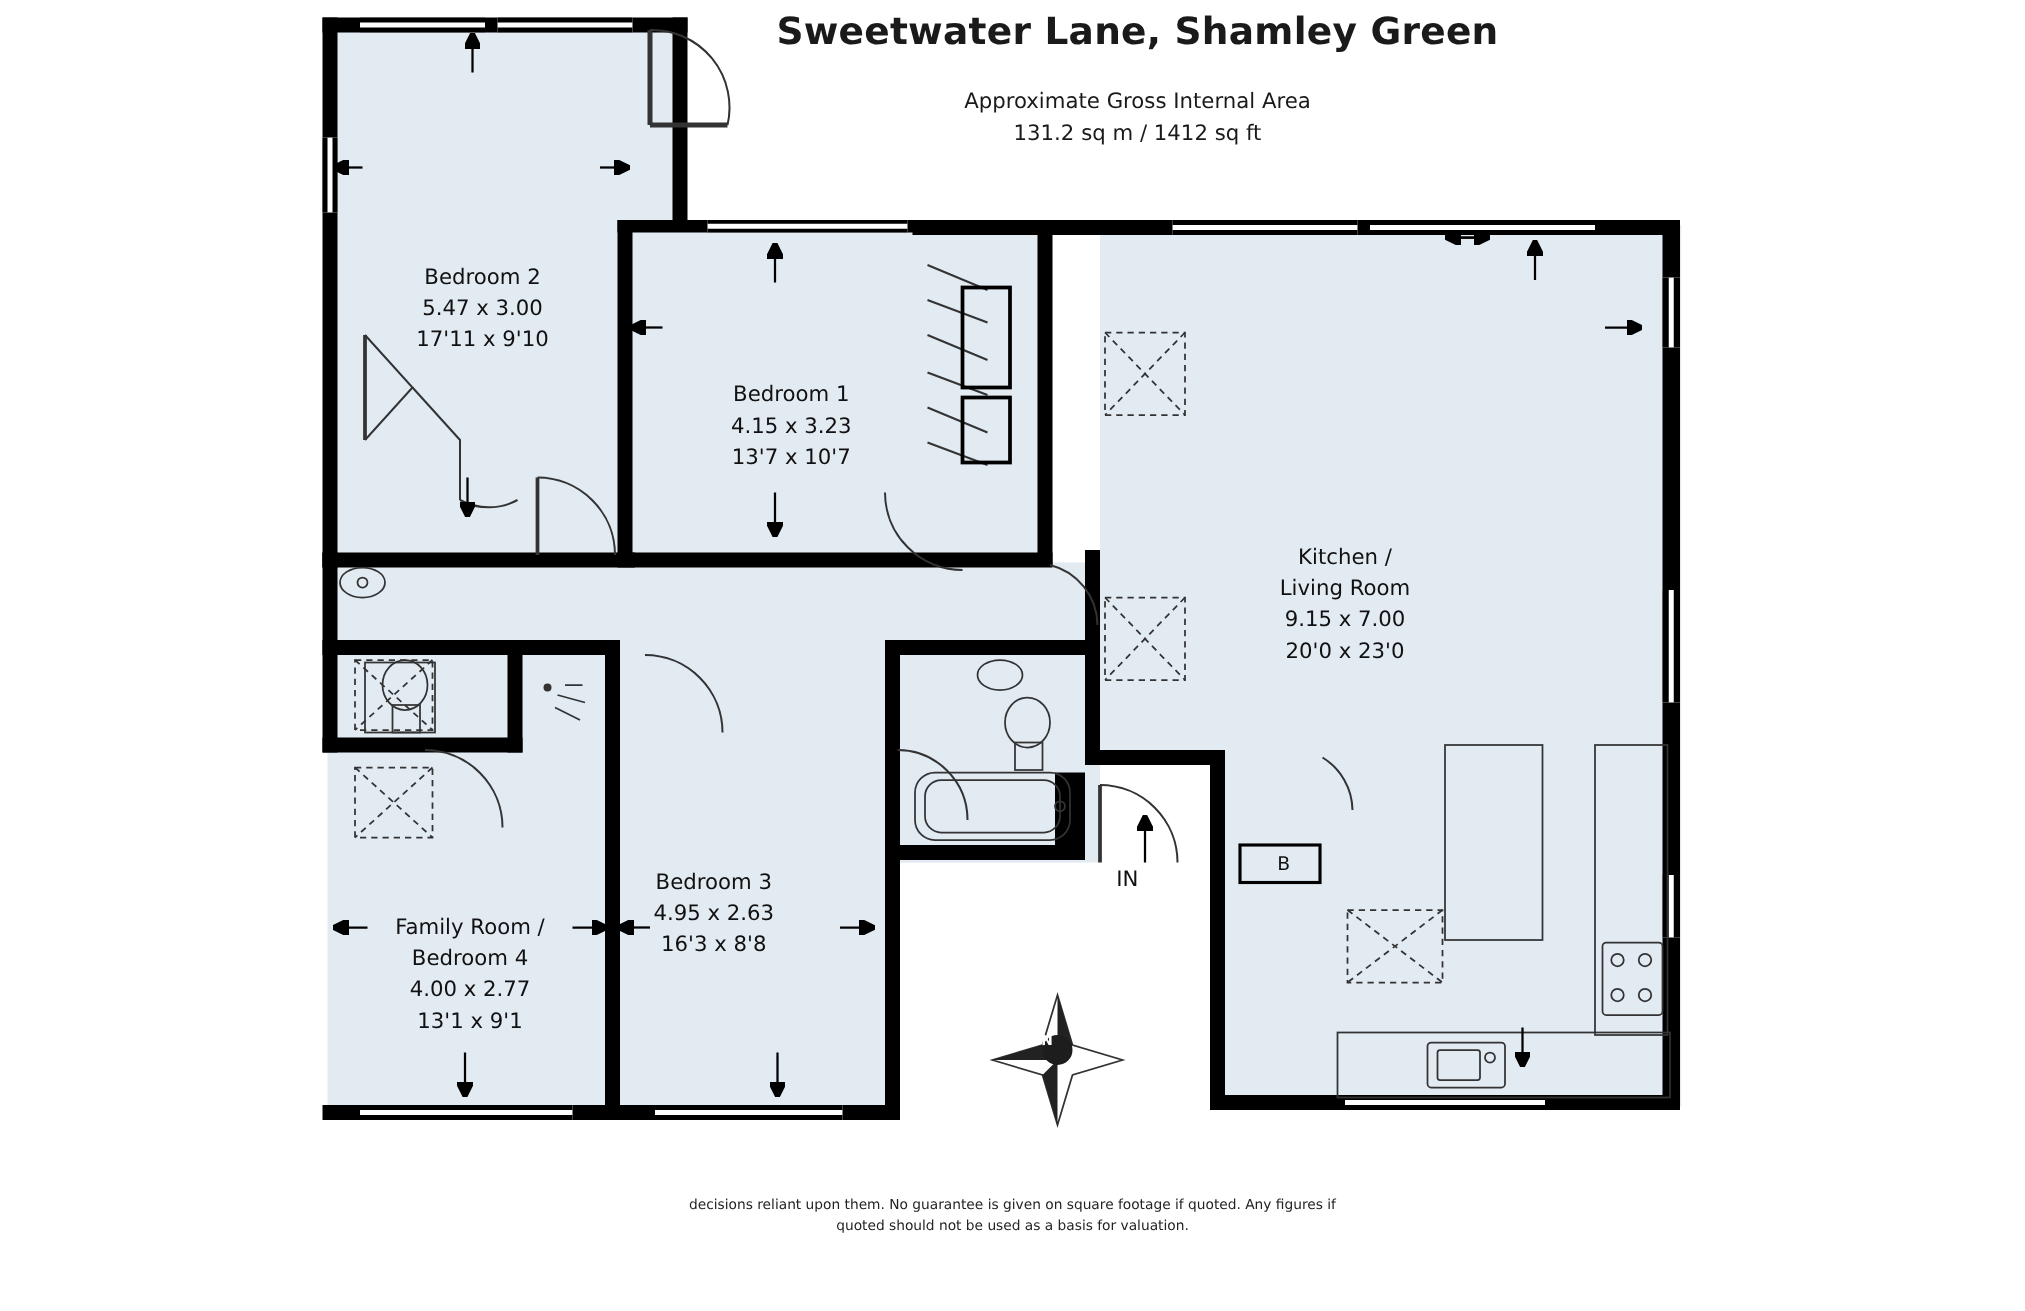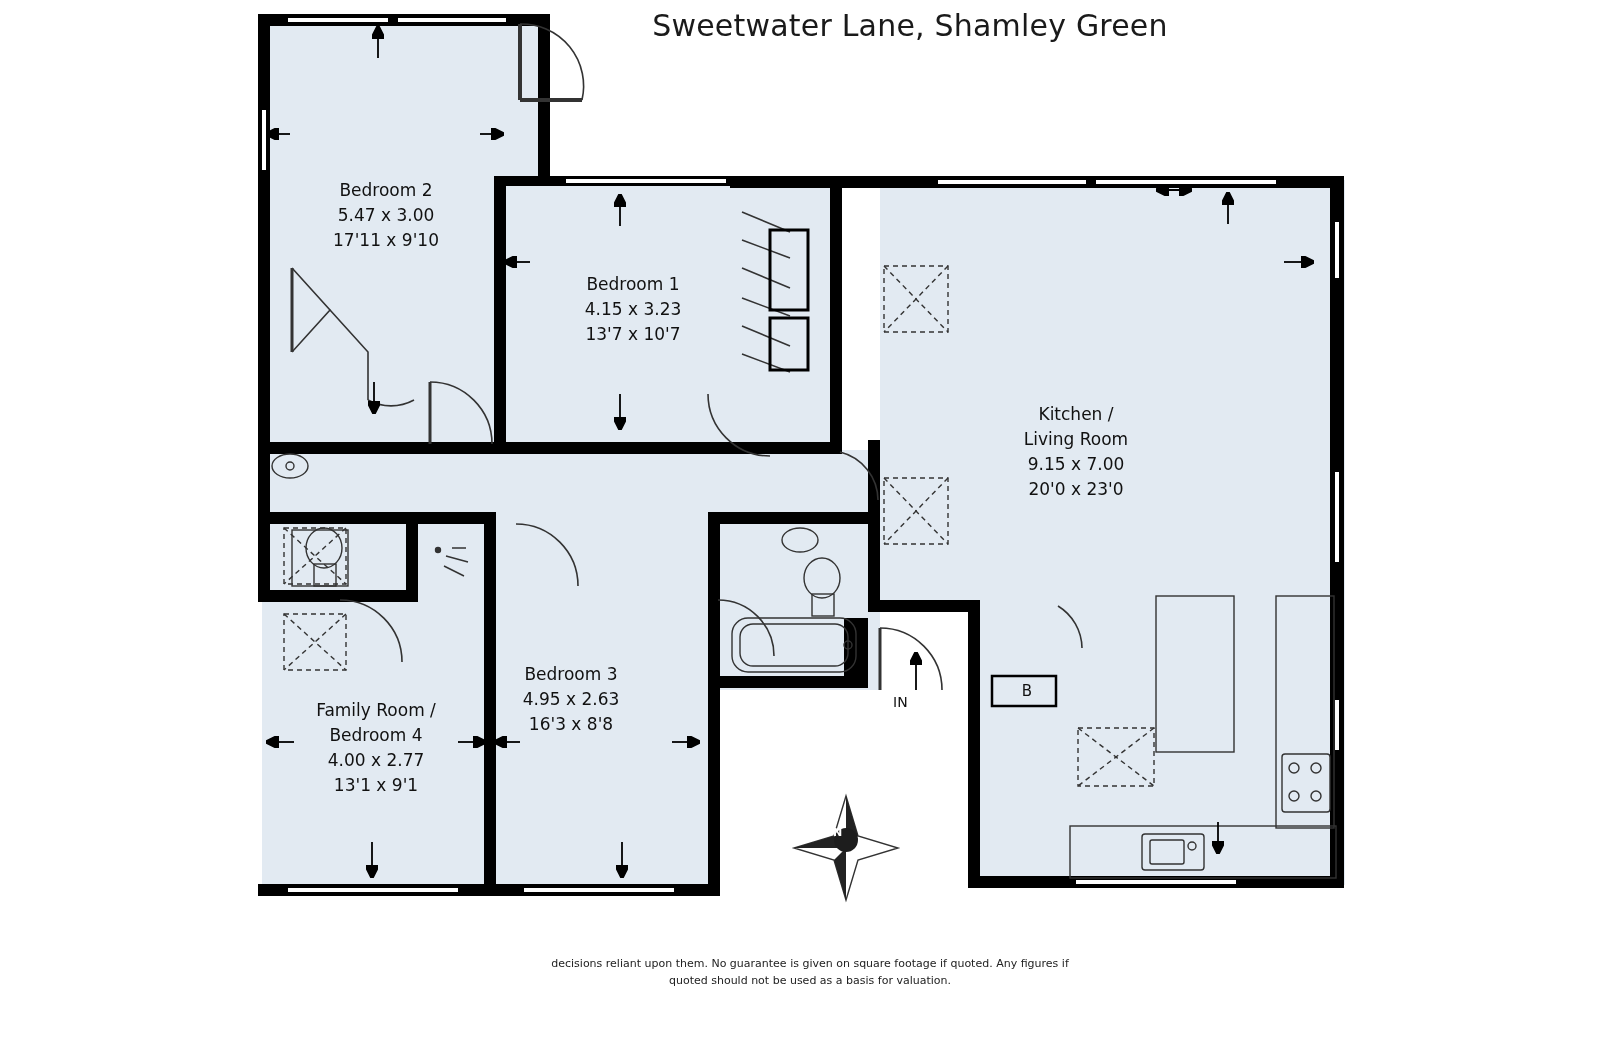"Sweetwater Lane, Shamley Green" .title { font-weight: normal -> bold }
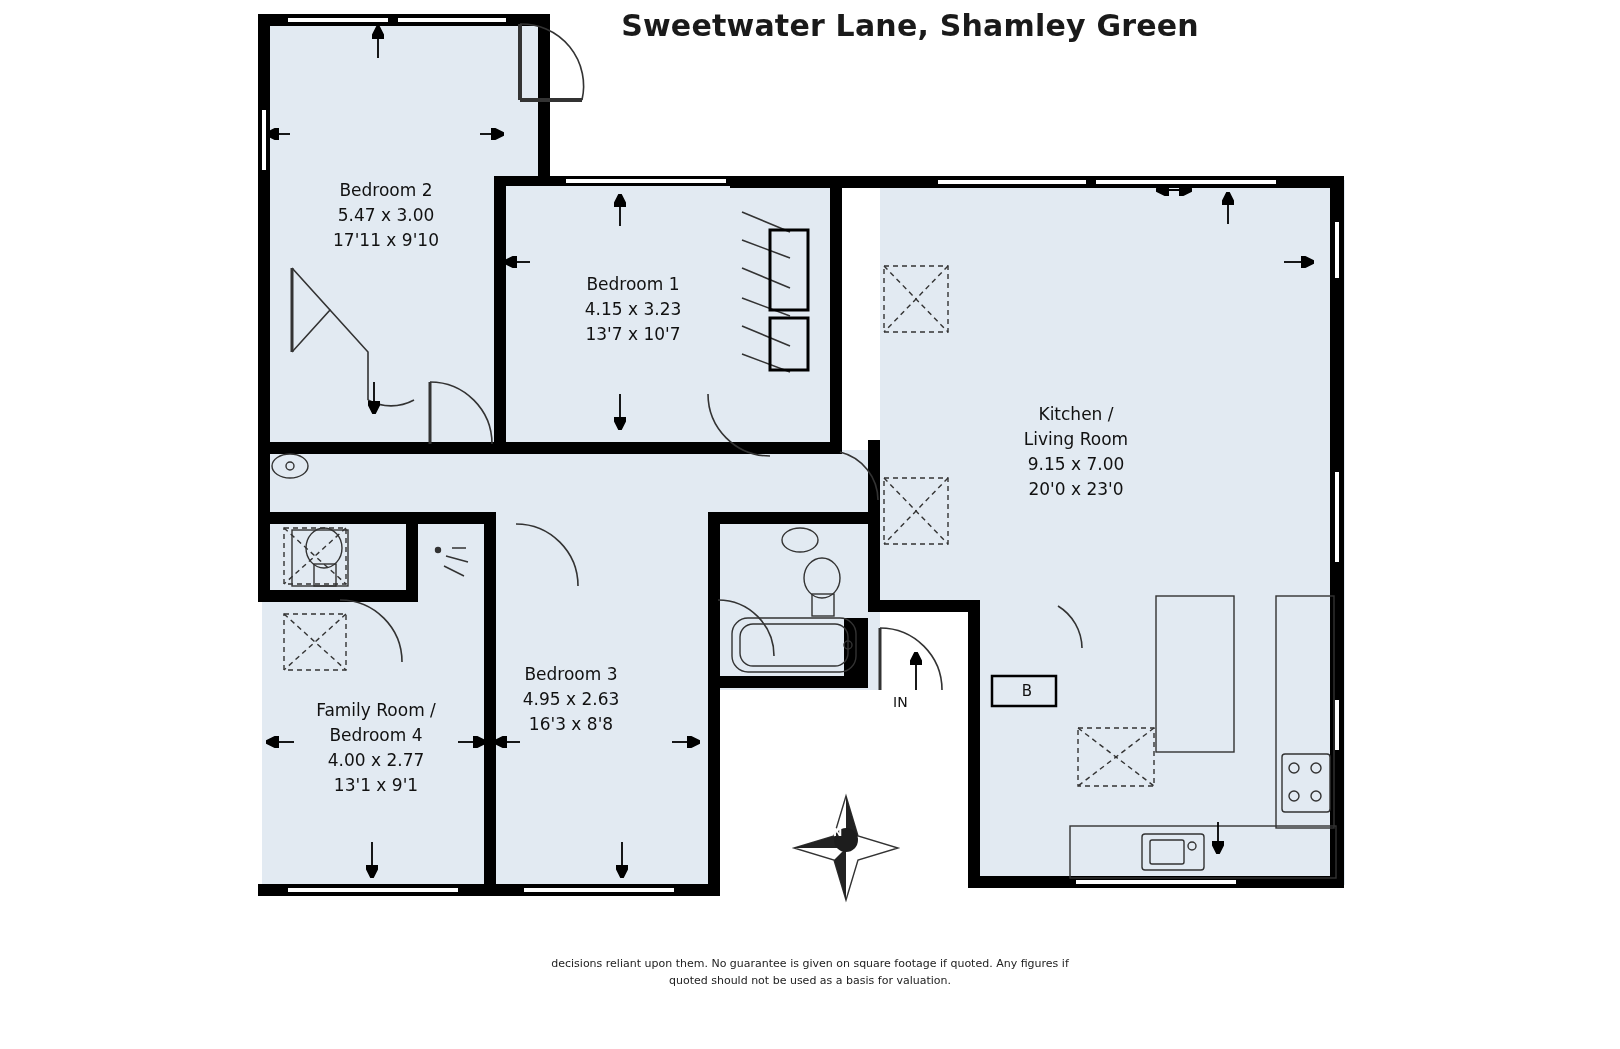"Approximate Gross Internal Area" div.subtitle { html: none -> <div> <div>Approximate Gross Internal Area</div> <div>131.2 sq m / 1412 sq ft</div> </div> }
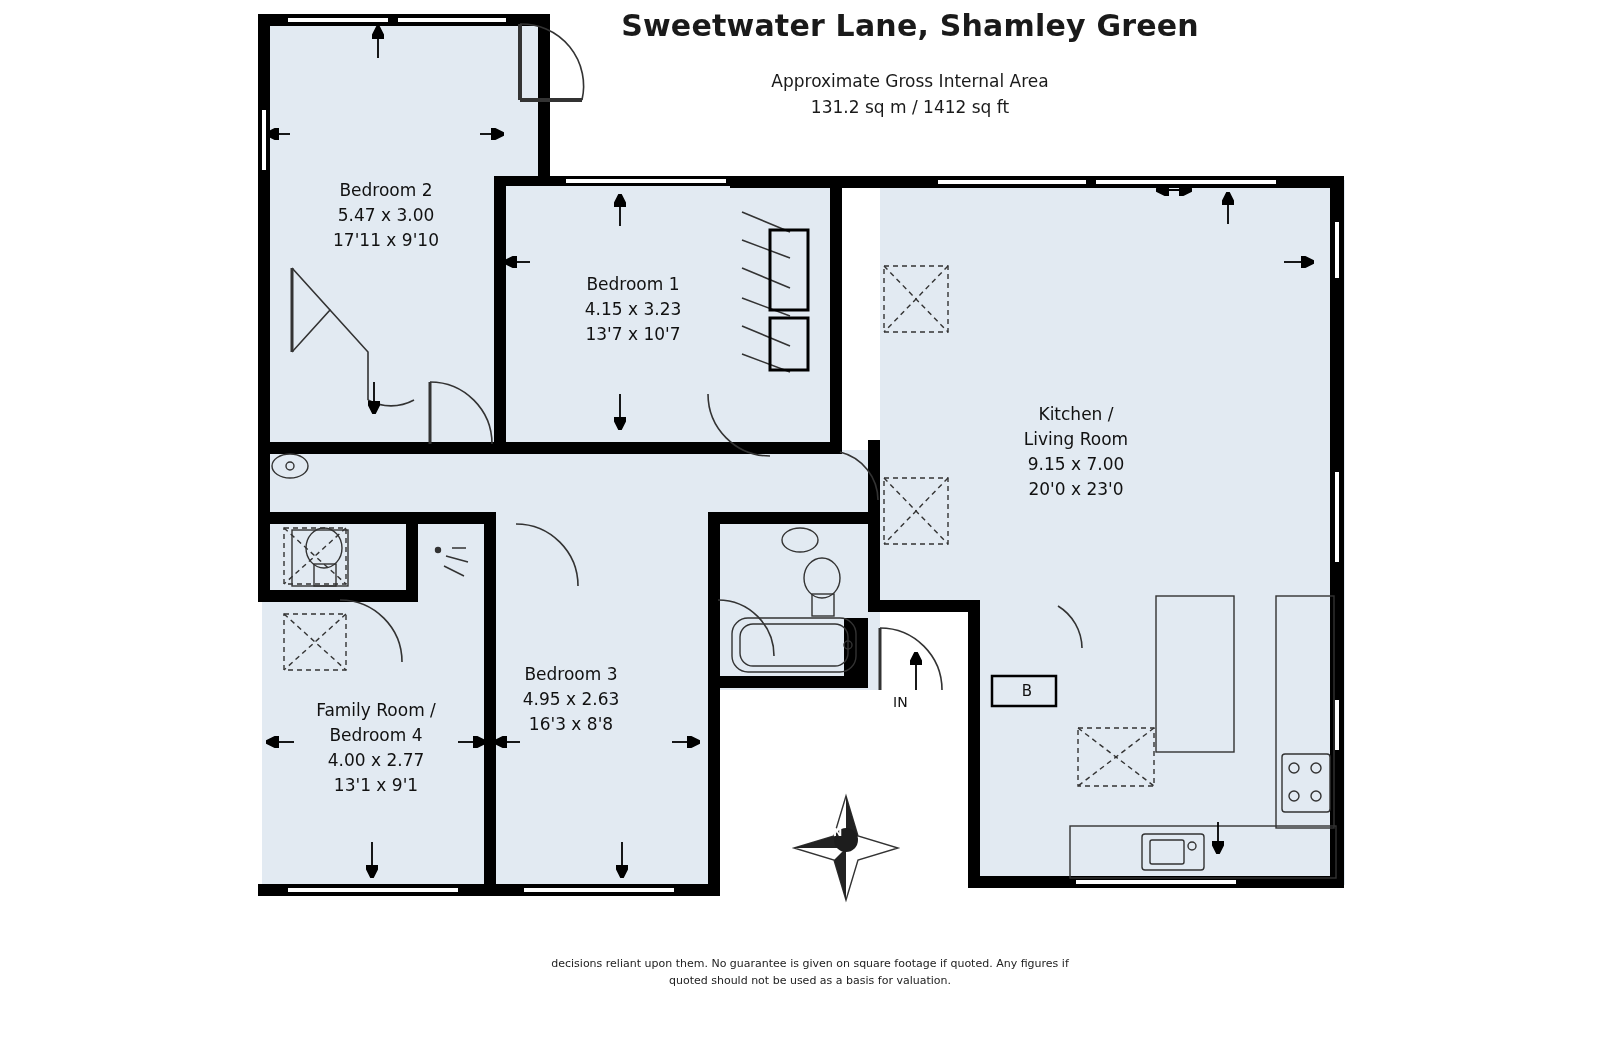"Bedroom 2" .room-label { margin-top: none -> 32px }
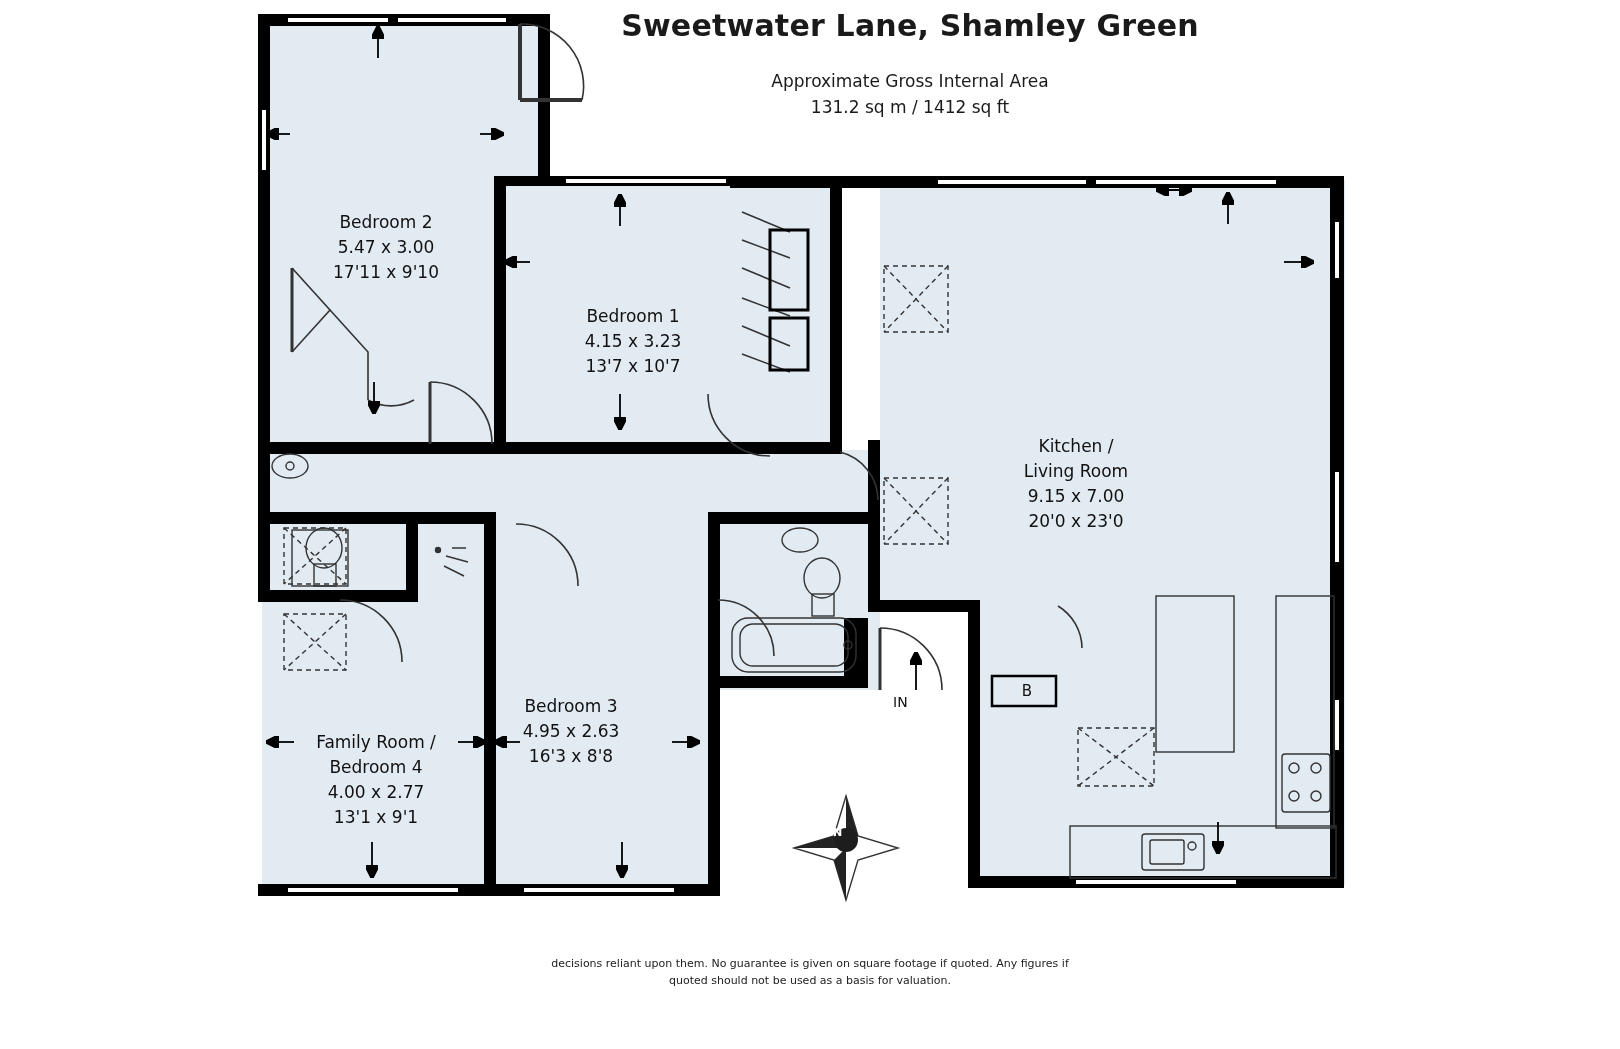"IN" .in-label { font-size: 14px -> 17px }
